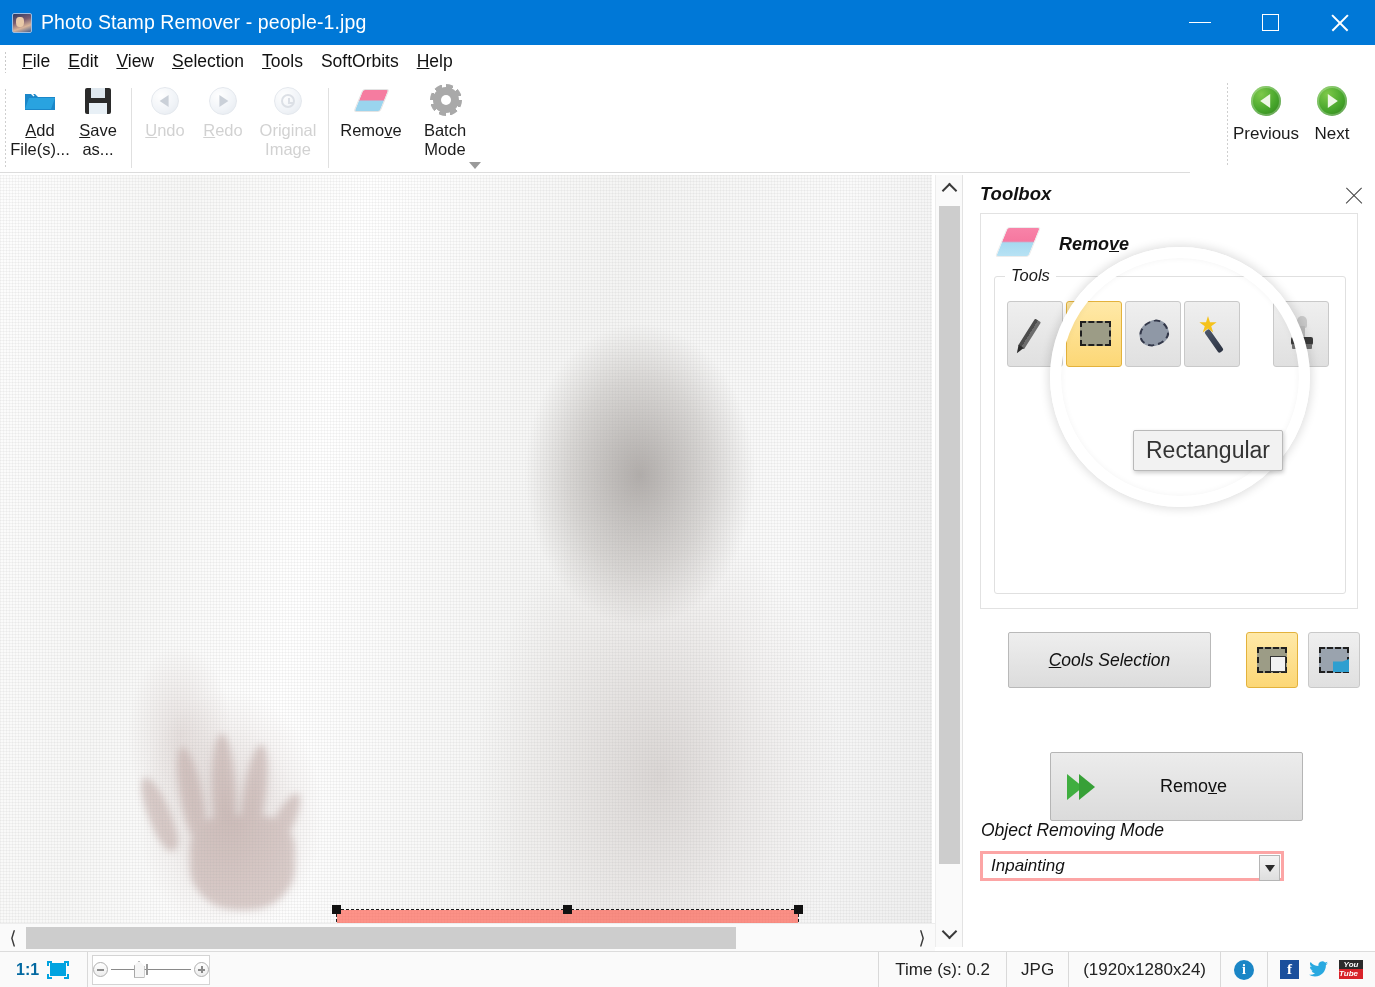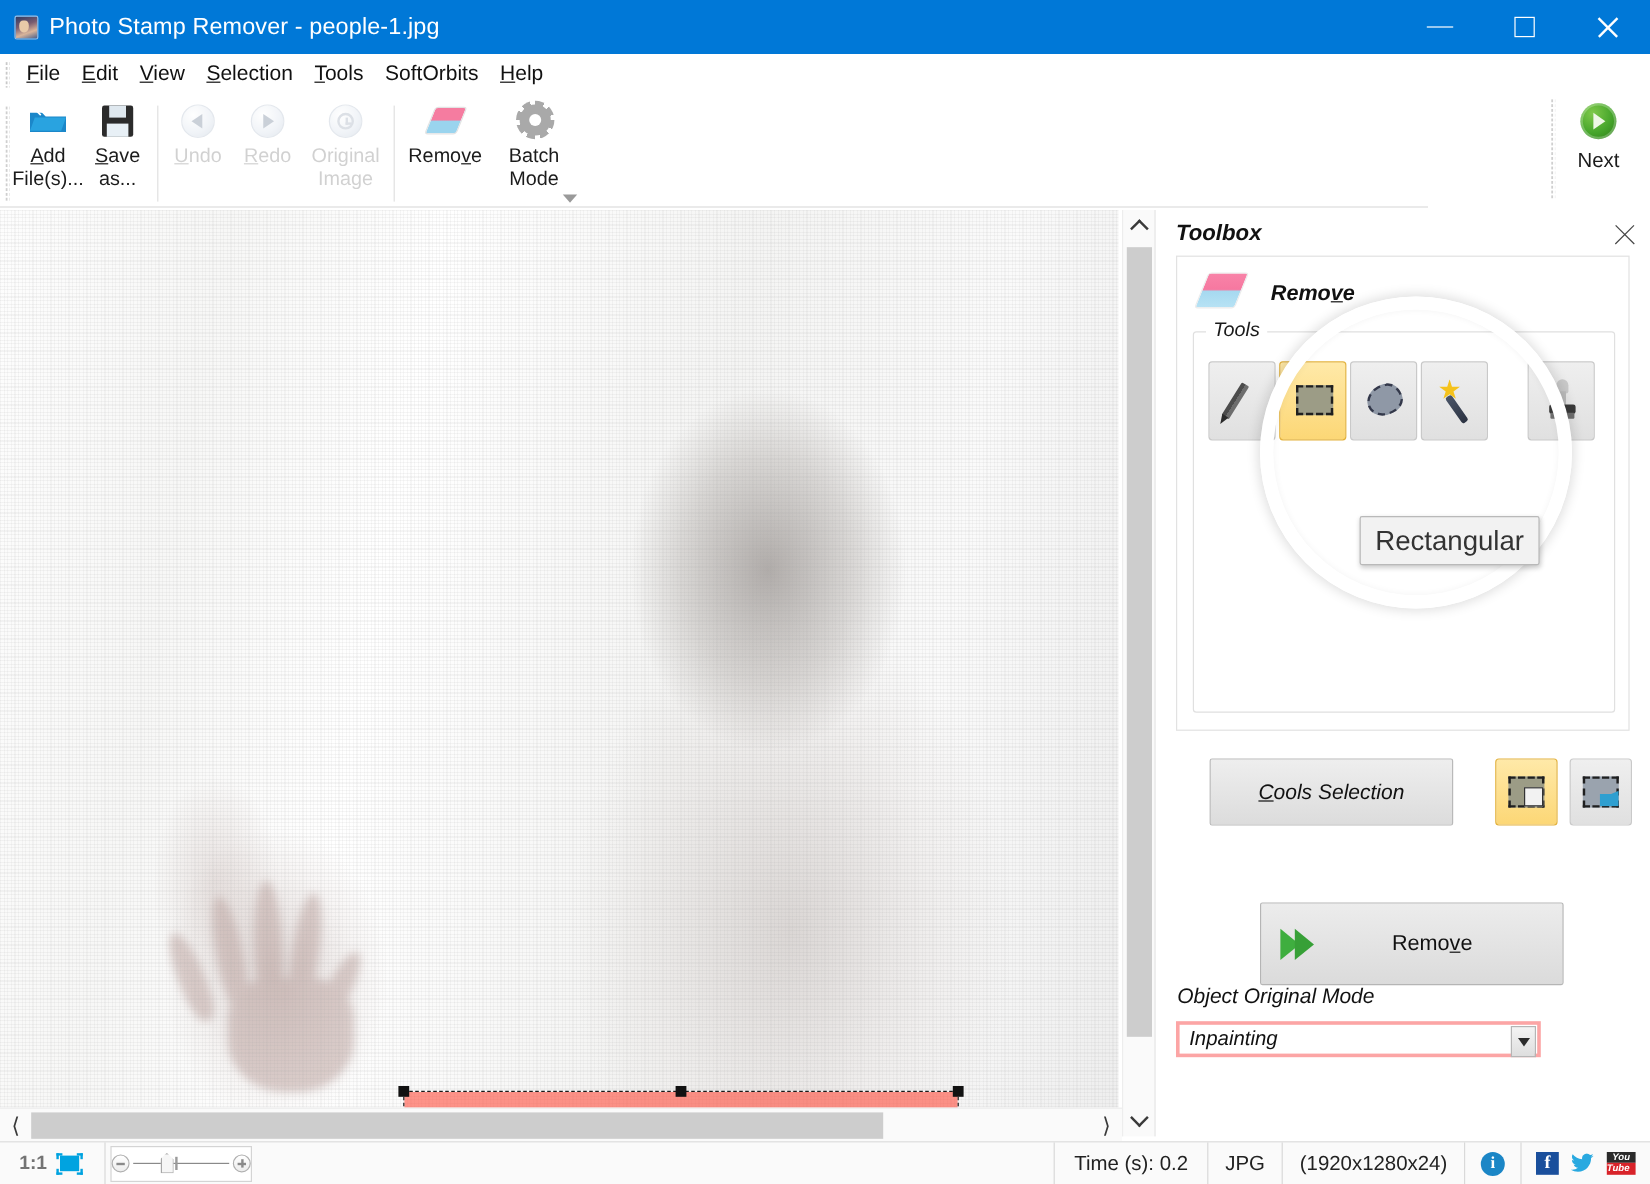"Previous" div.nav-btn { html: none -> <div> <div> <i></i> </div> <div>Previous</div> </div> }
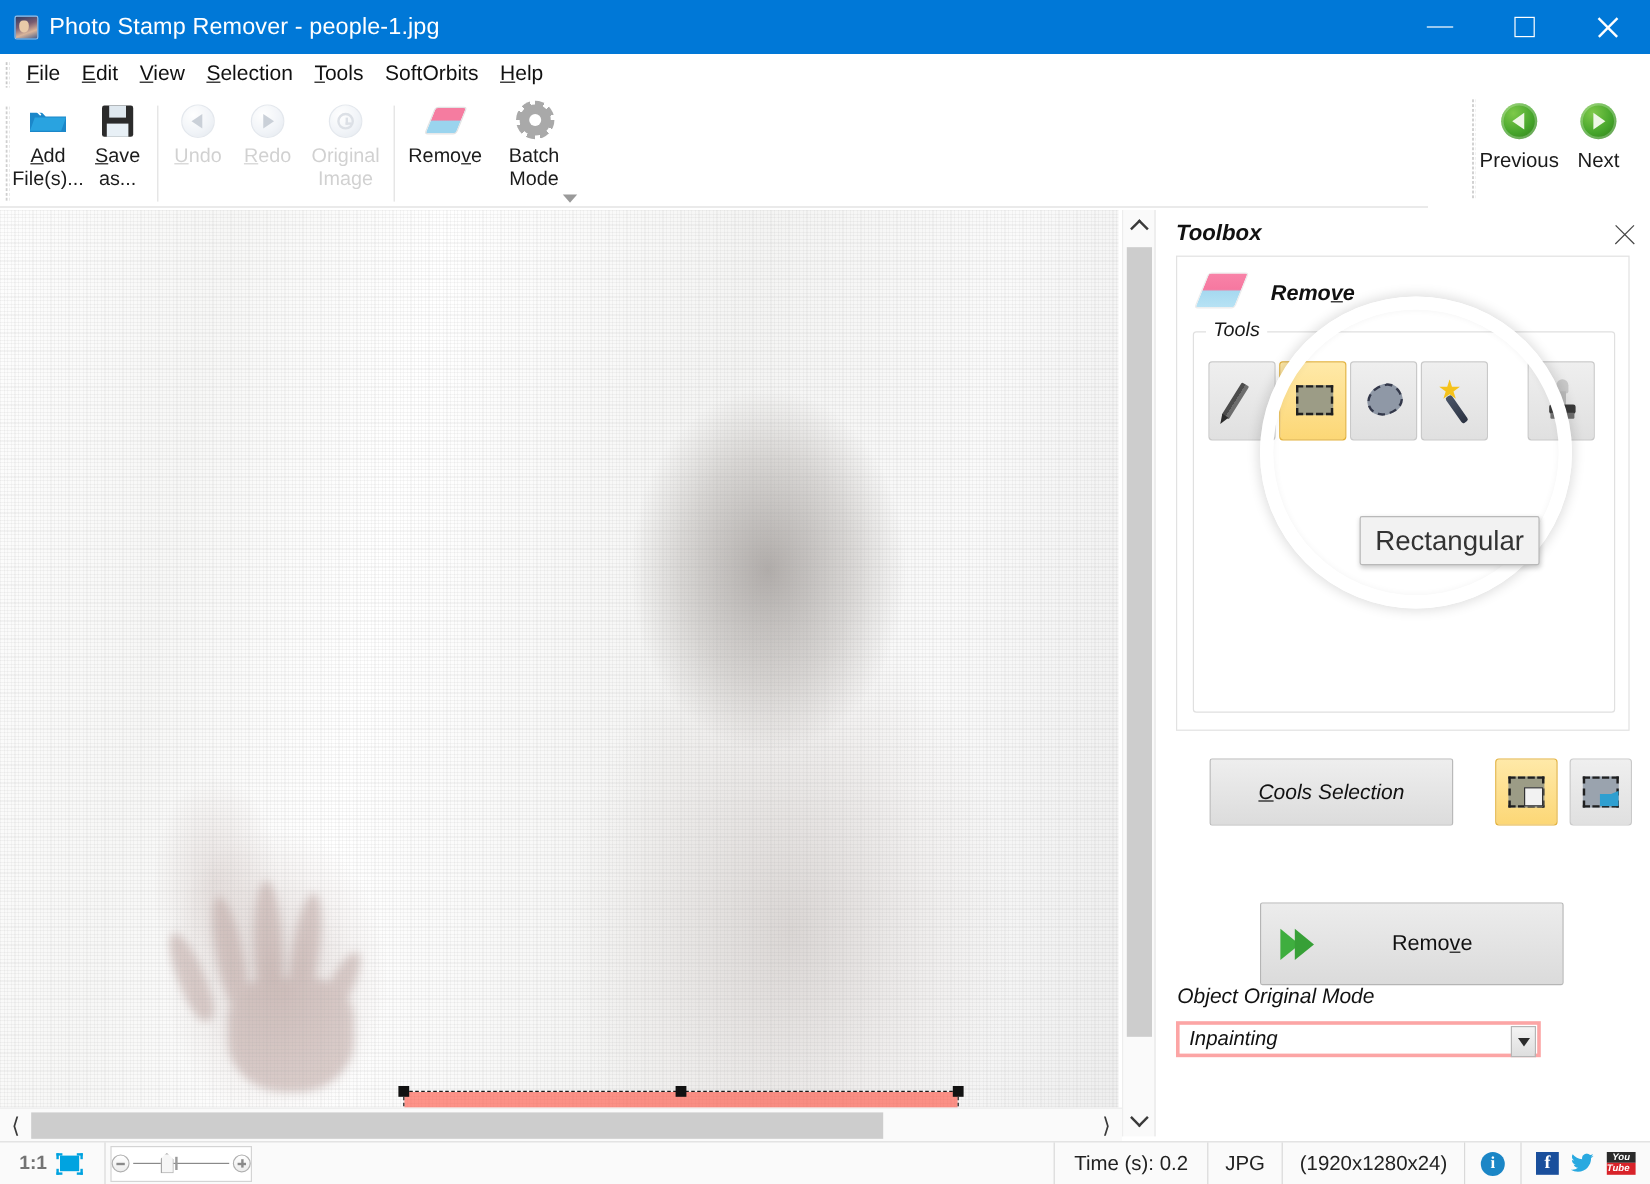"Object Original Mode" div.orm-label { text: Original -> Removing }
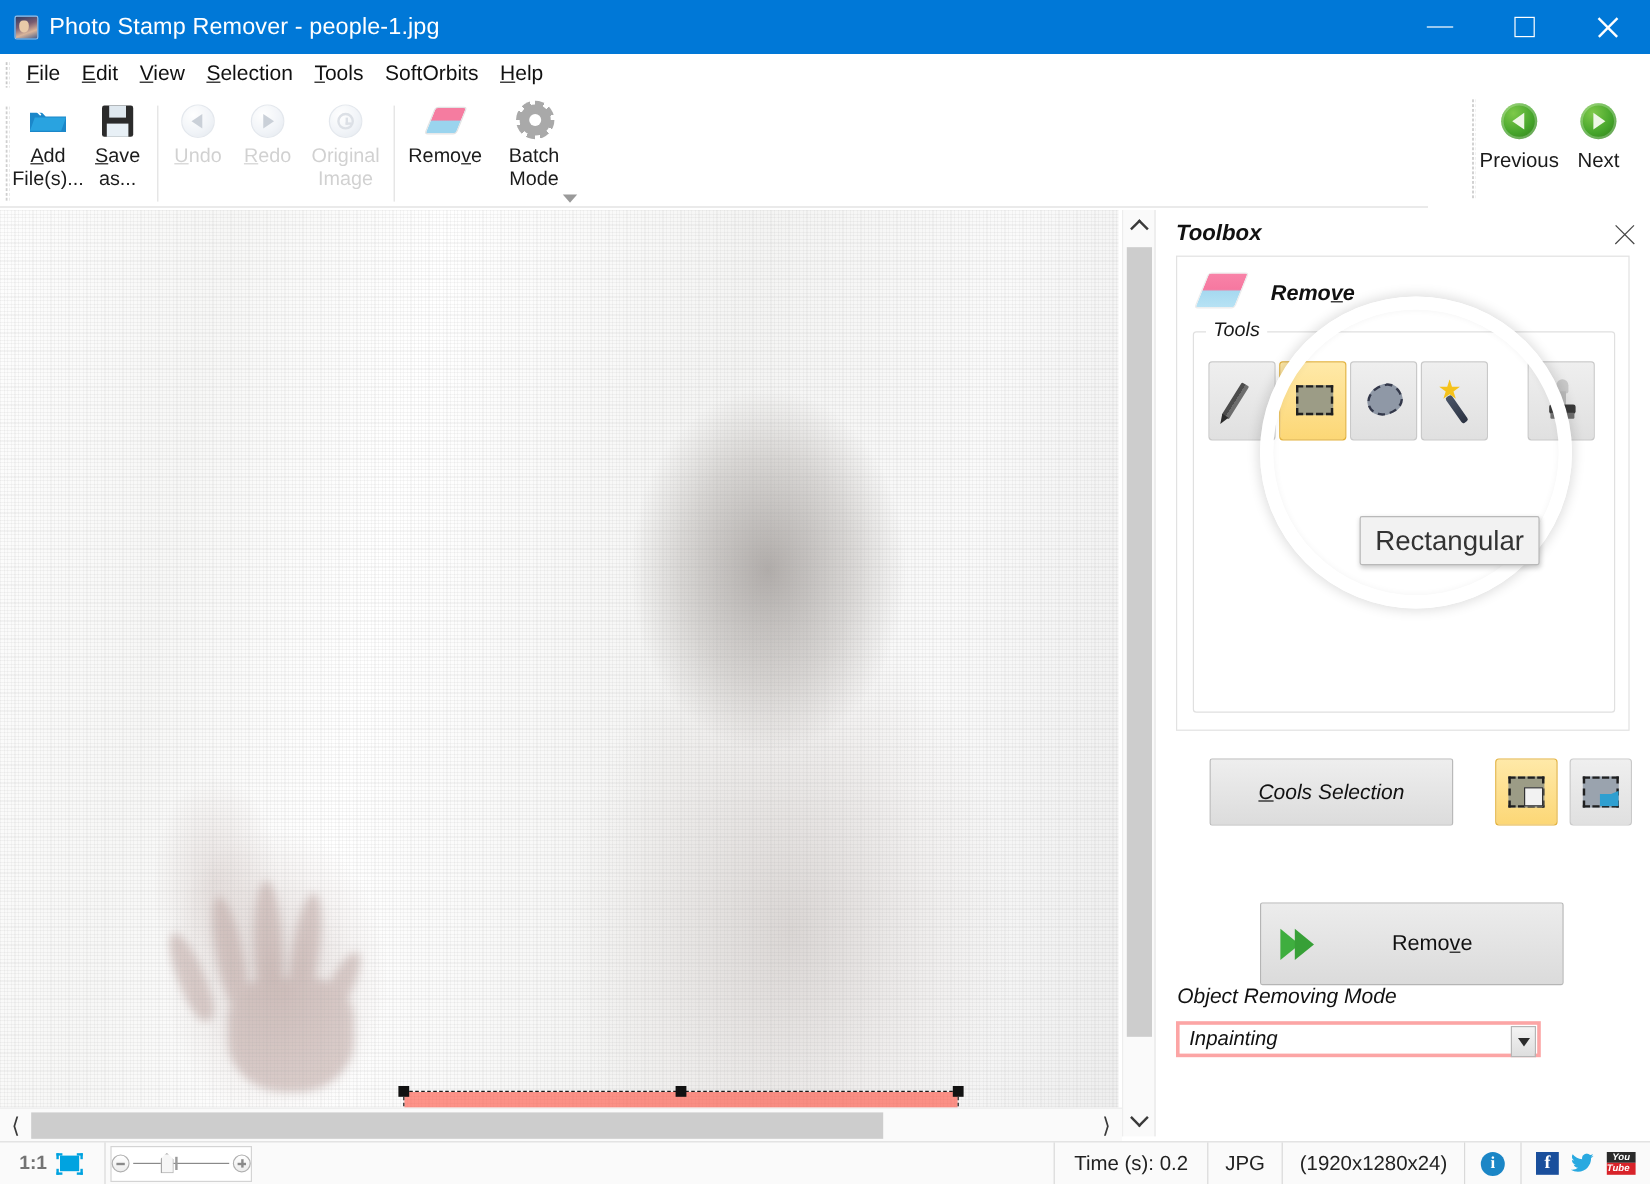"1:1" .sb-ratio { color: #737373 -> #0369a1 }
